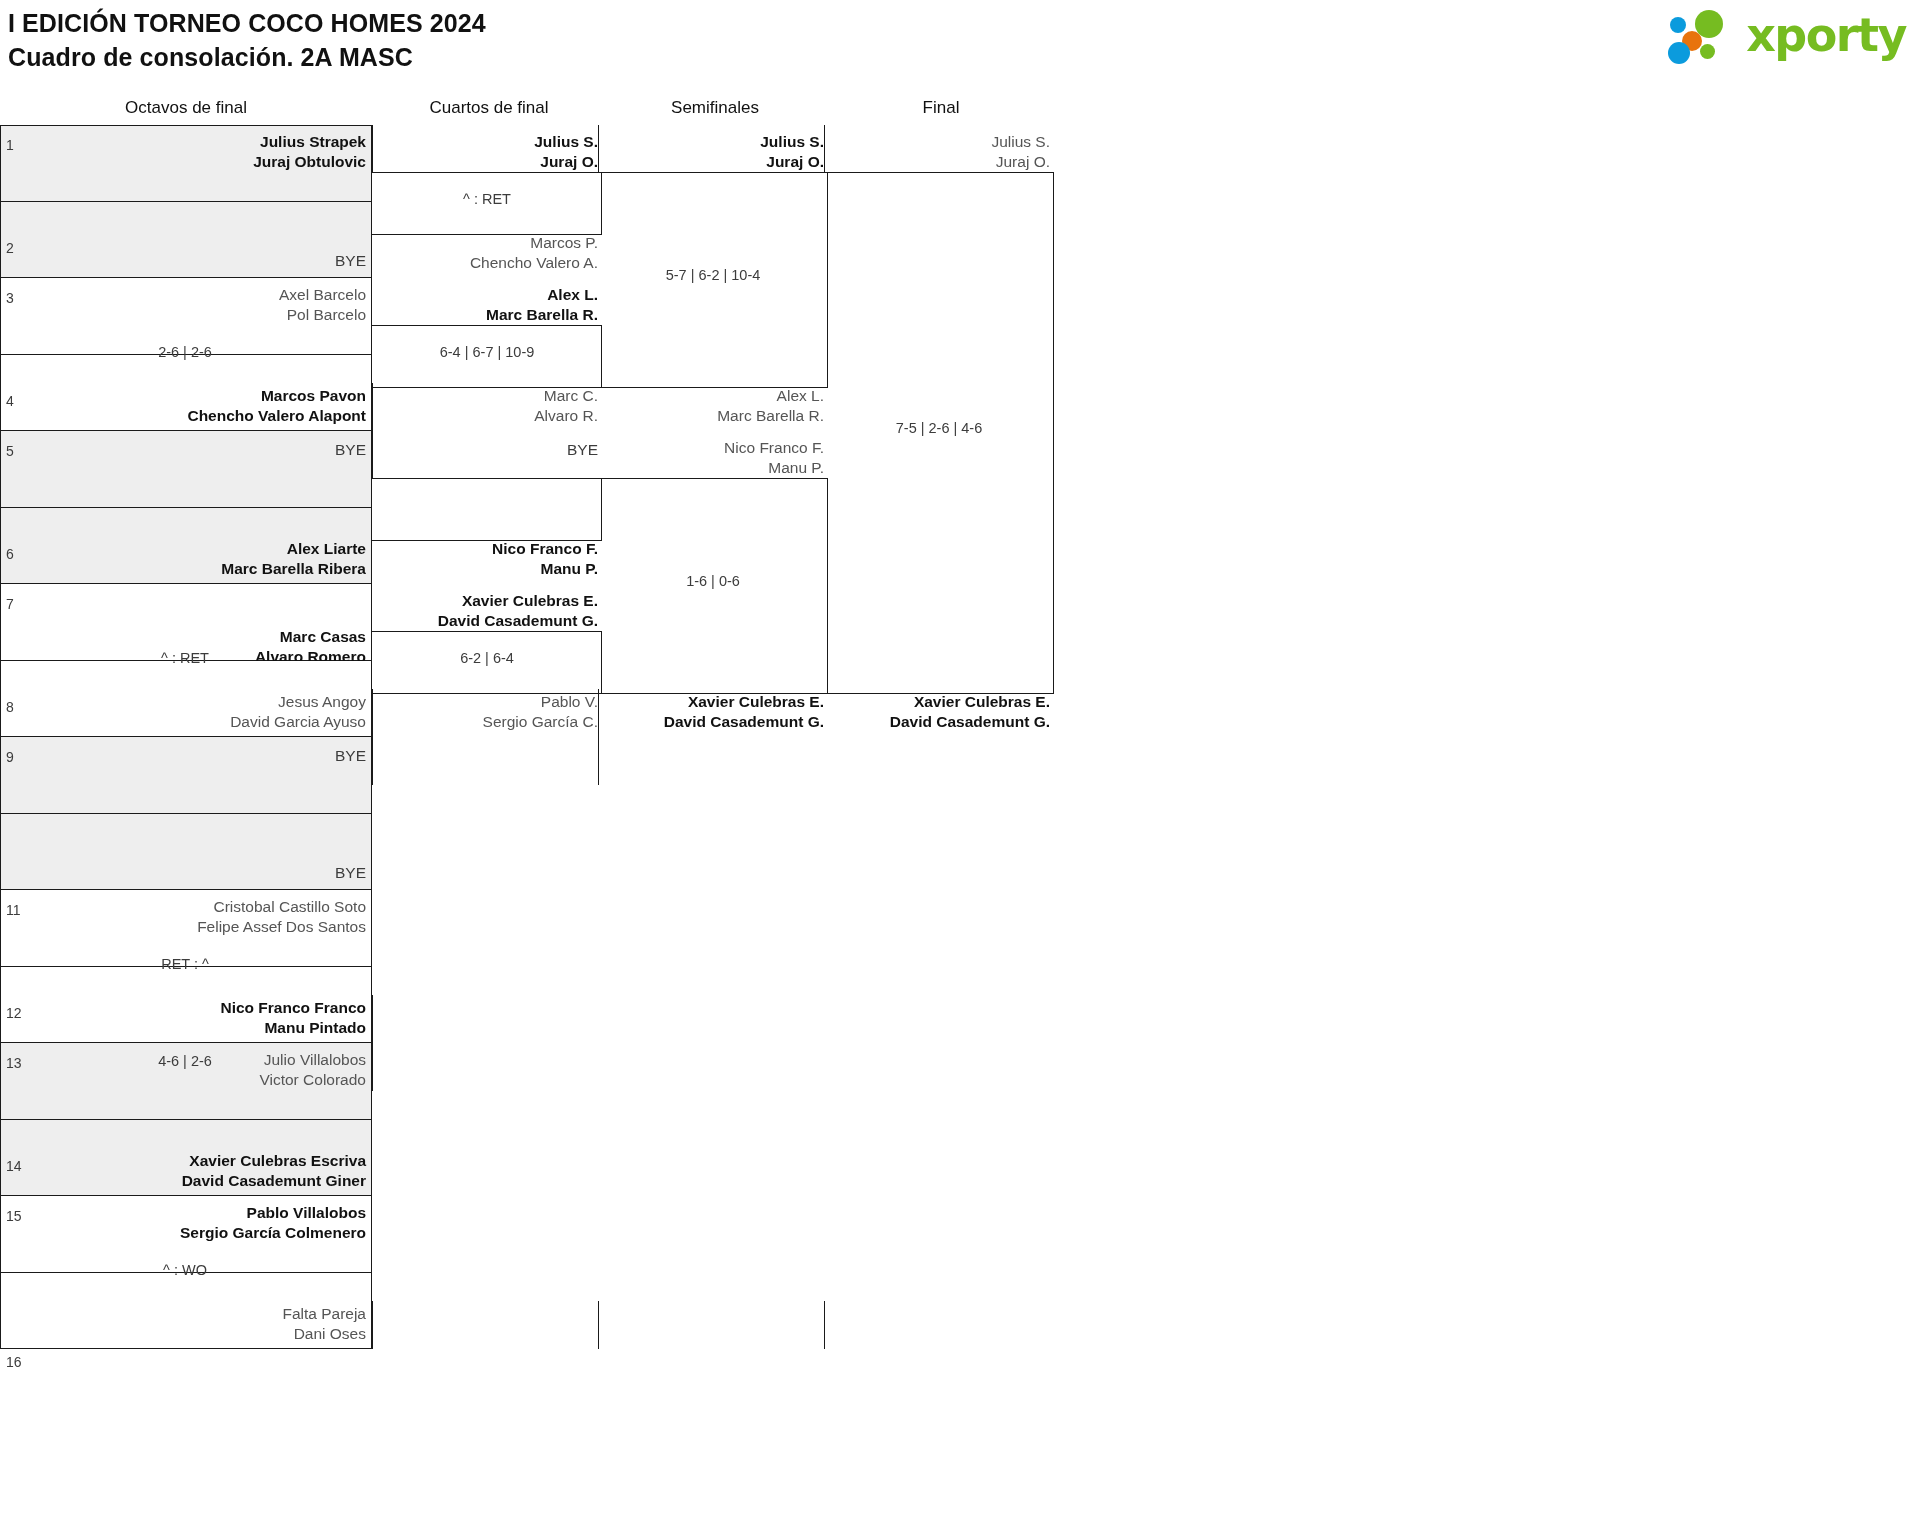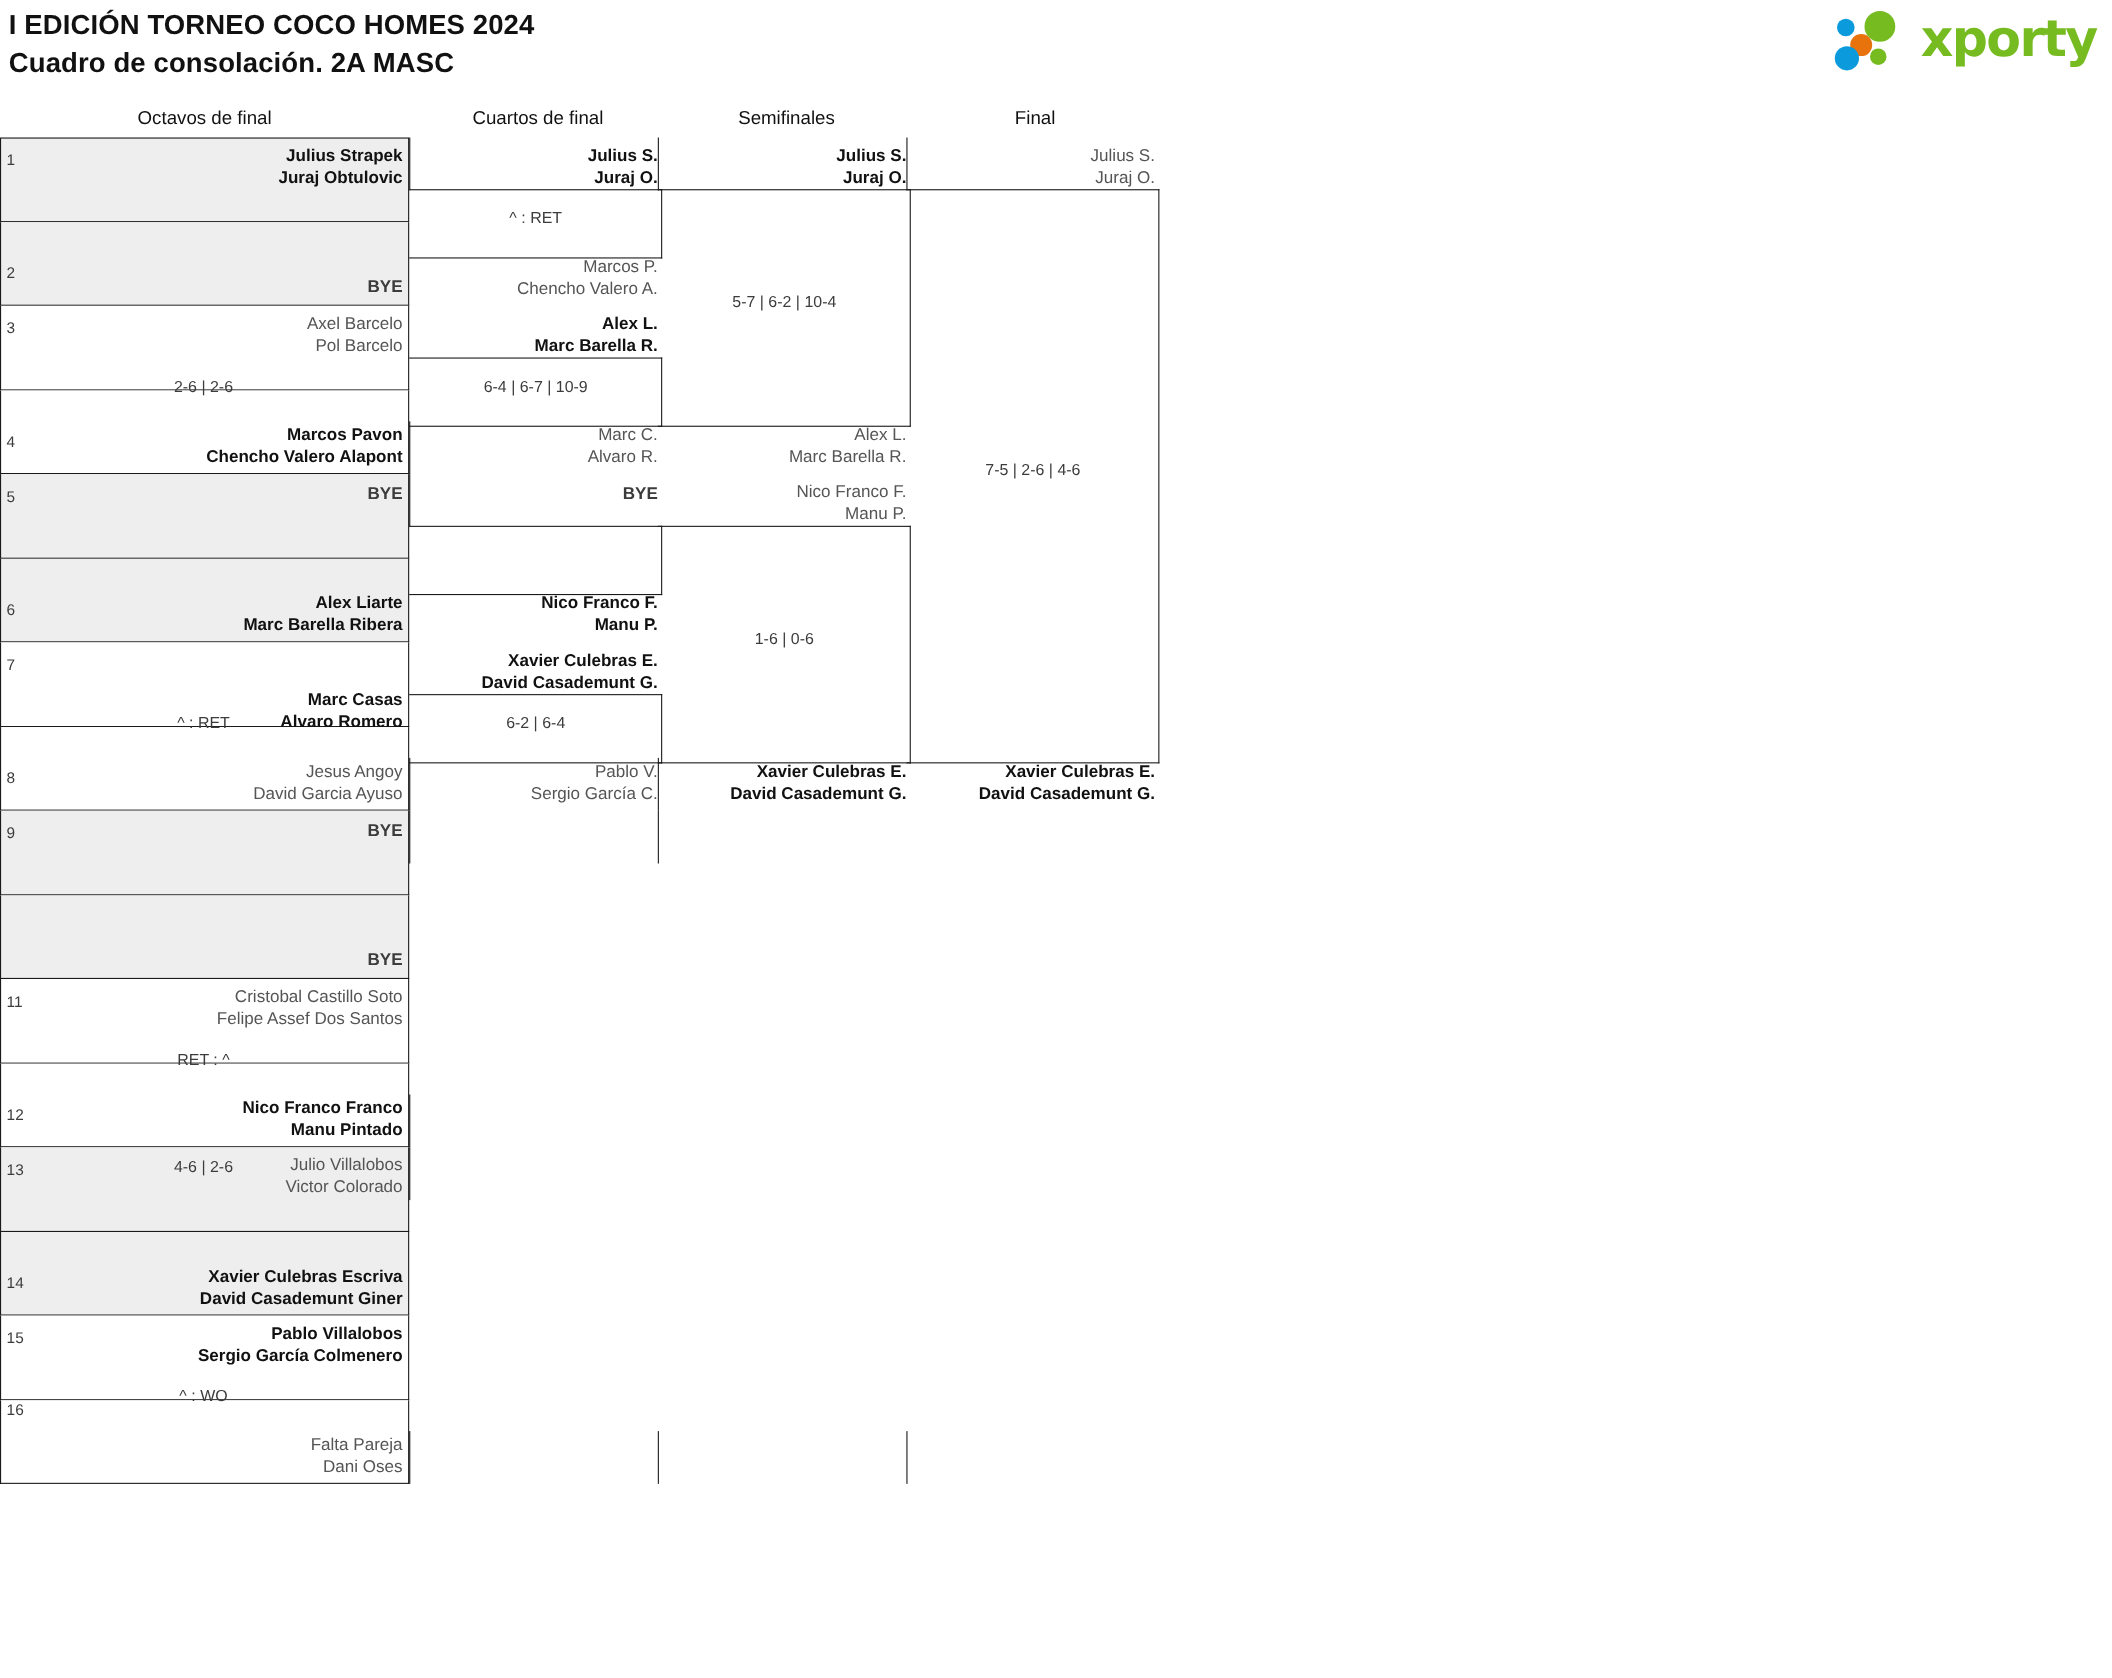"BYE" .bye { font-weight: bold -> normal }
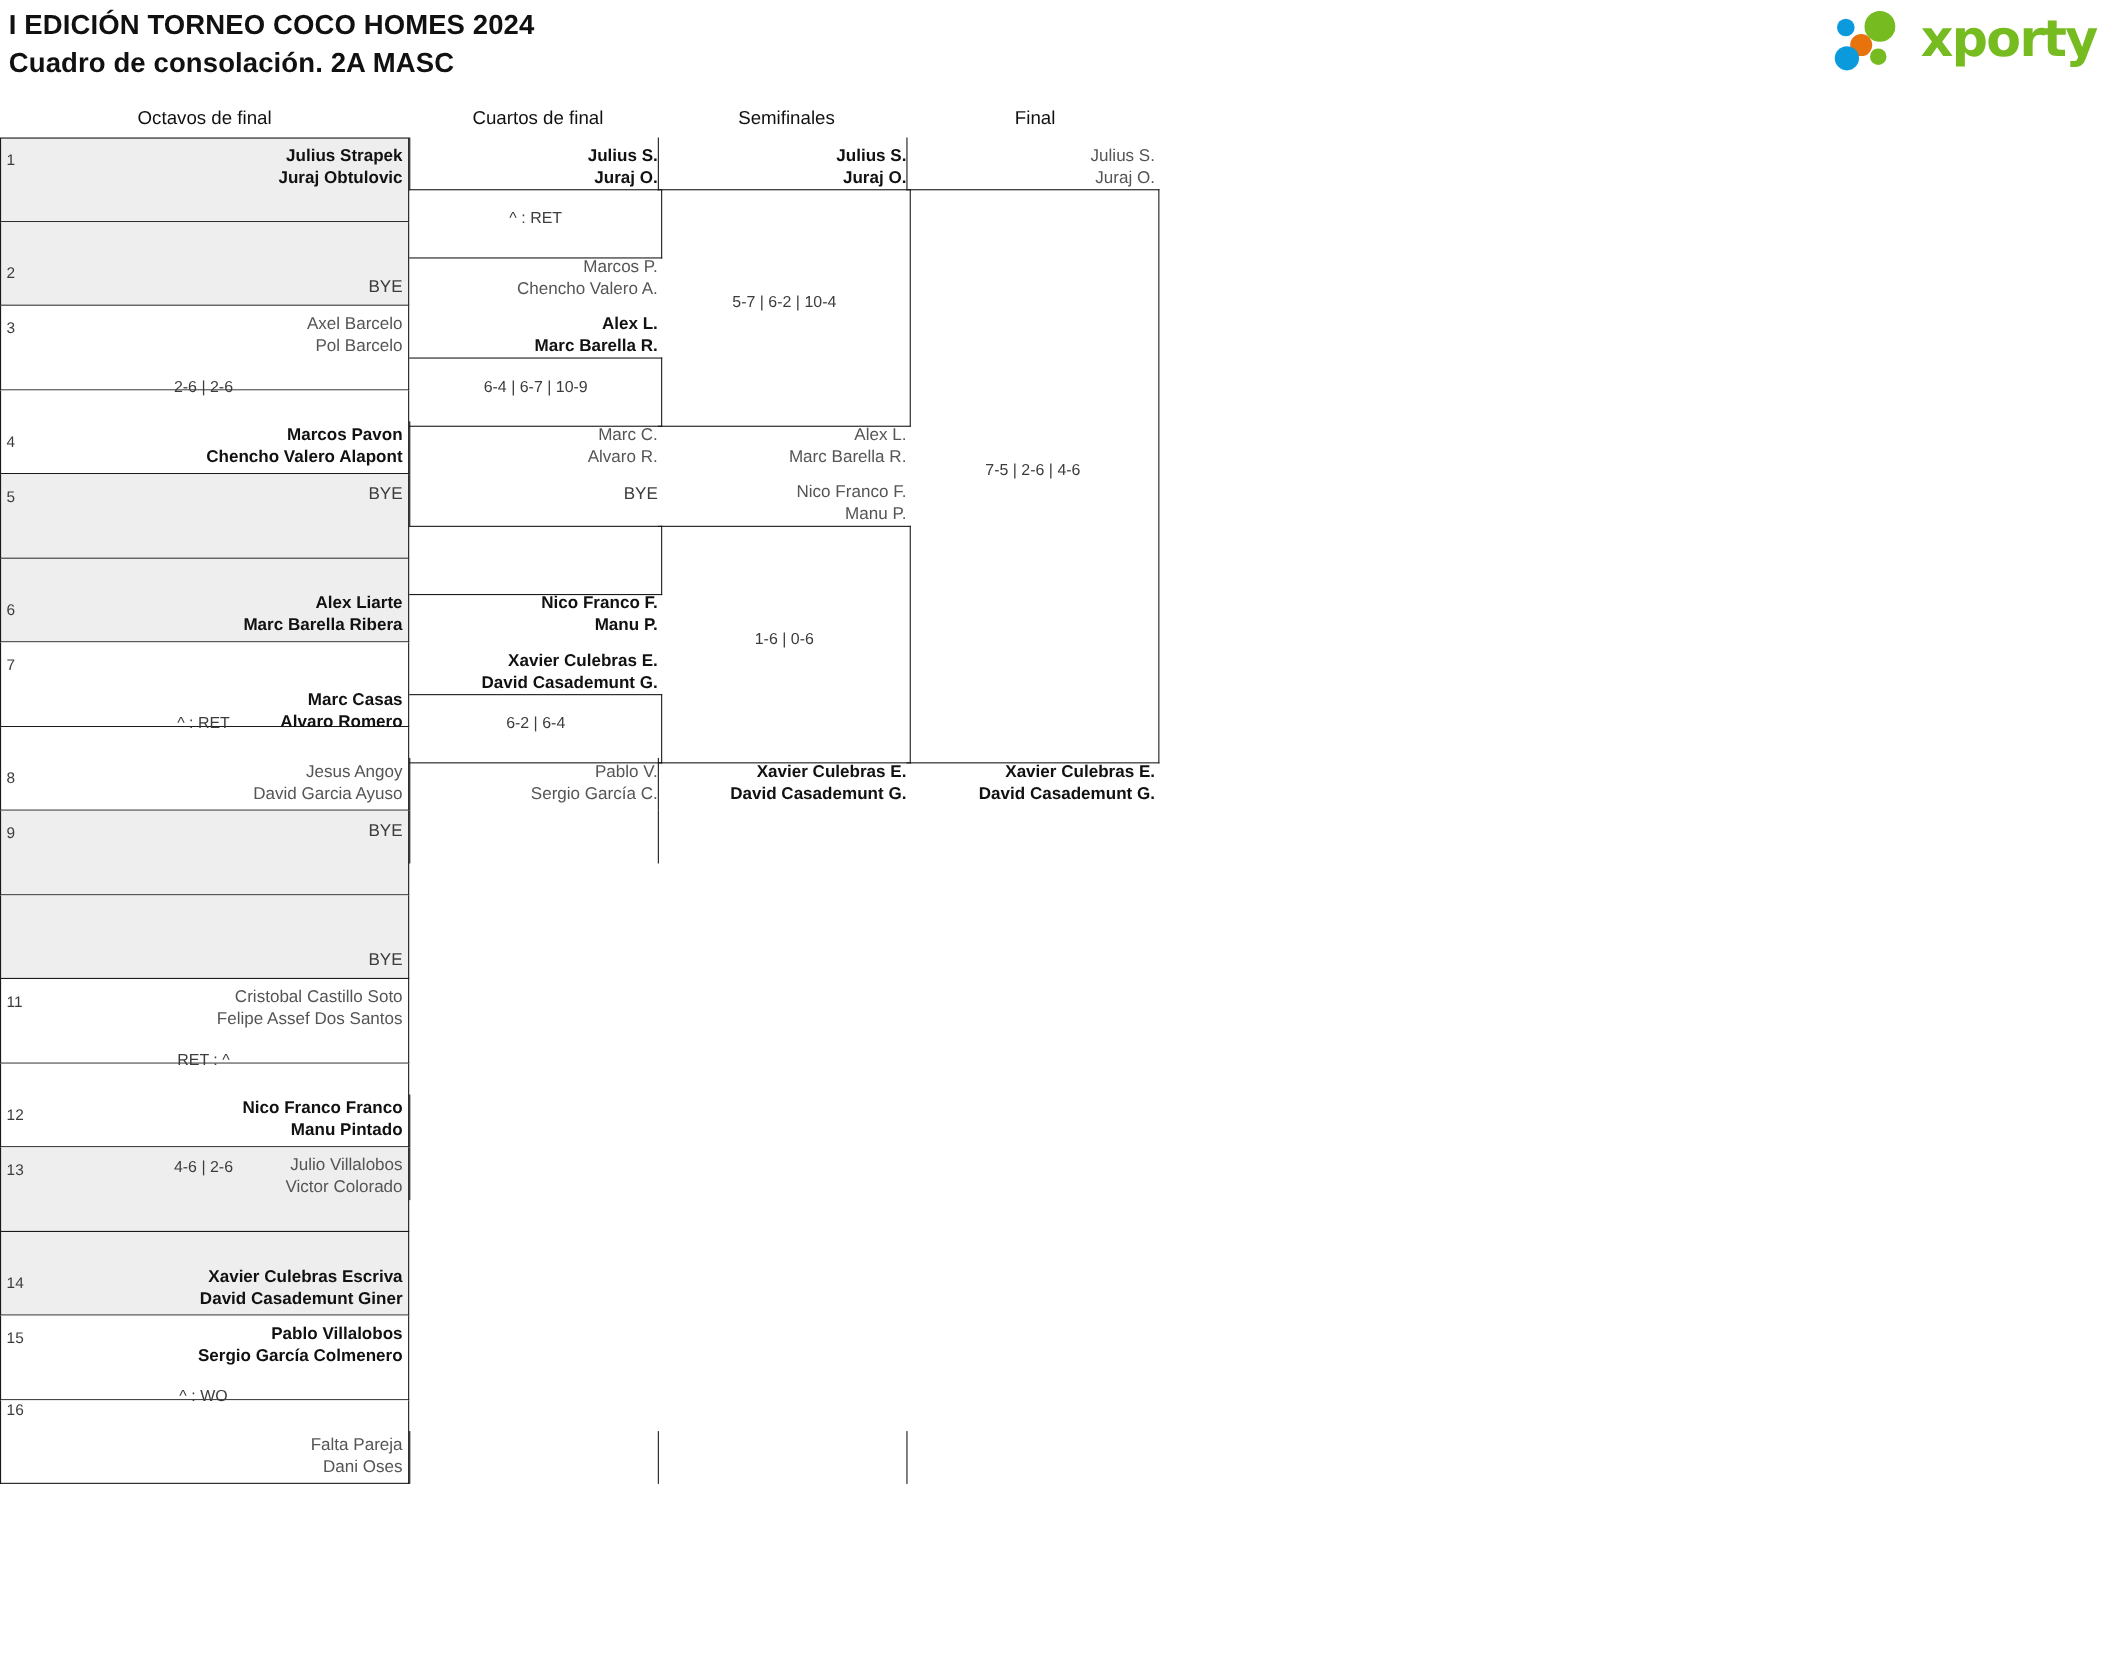"16" div.seedno { top: 1273px -> 1354px }
